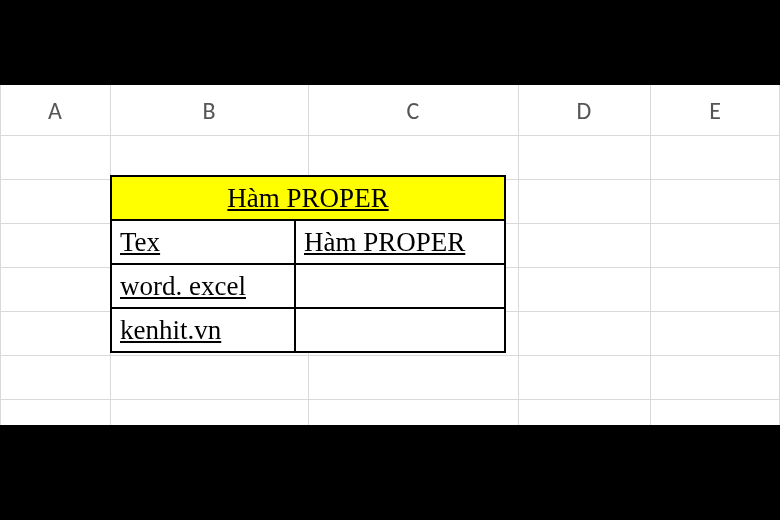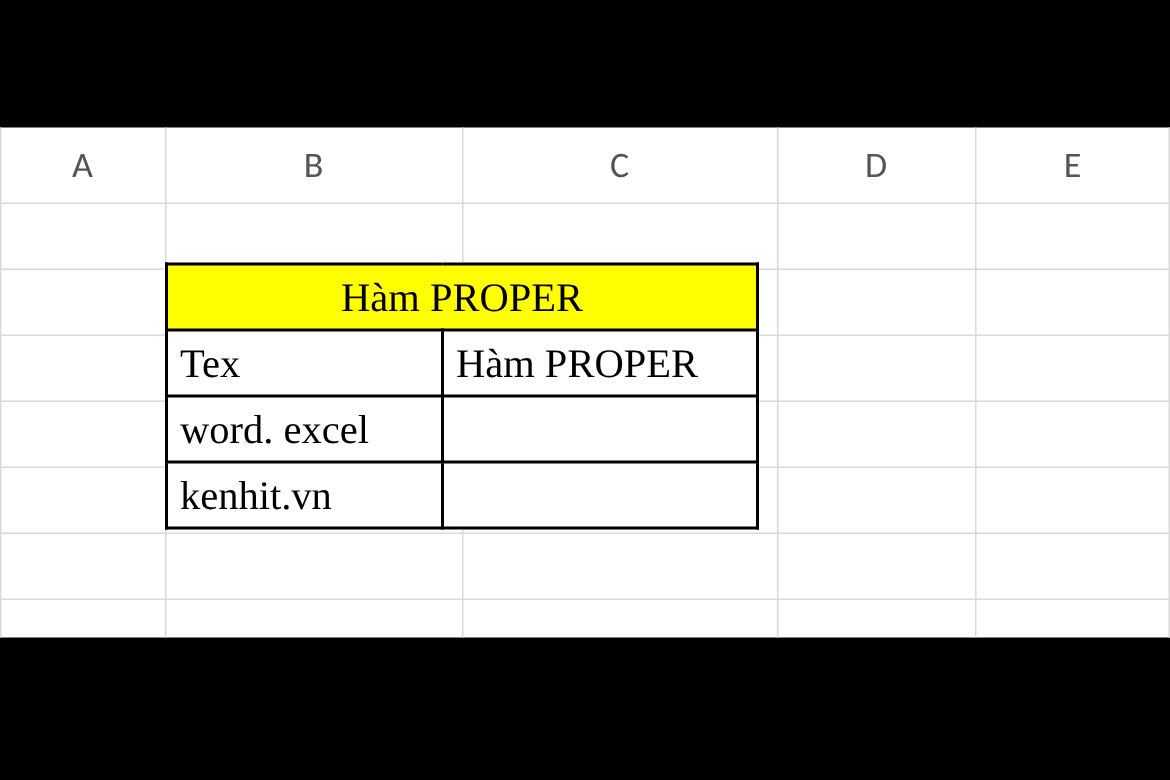"Hàm PROPER" .data-table { text-decoration: none -> underline }
